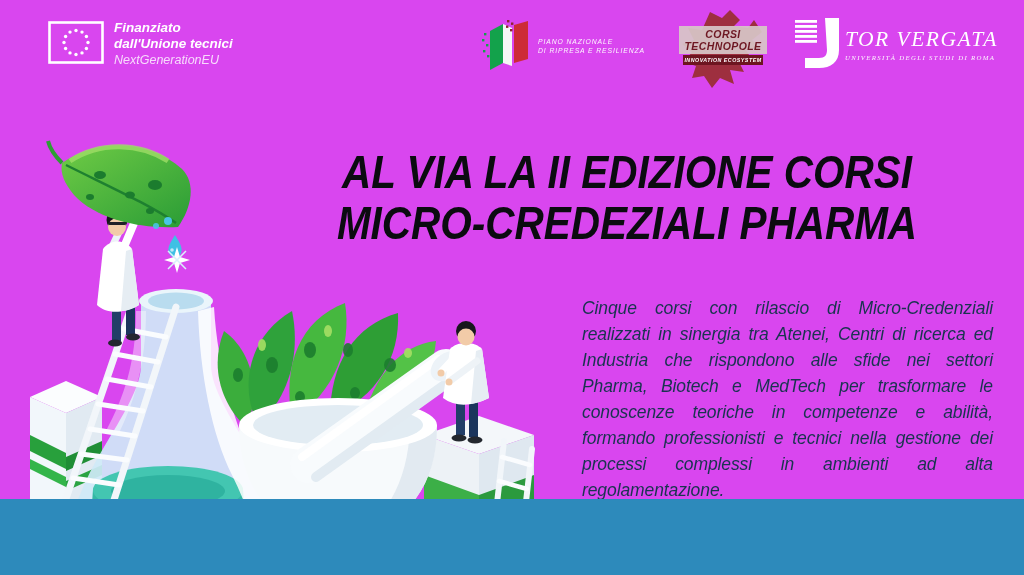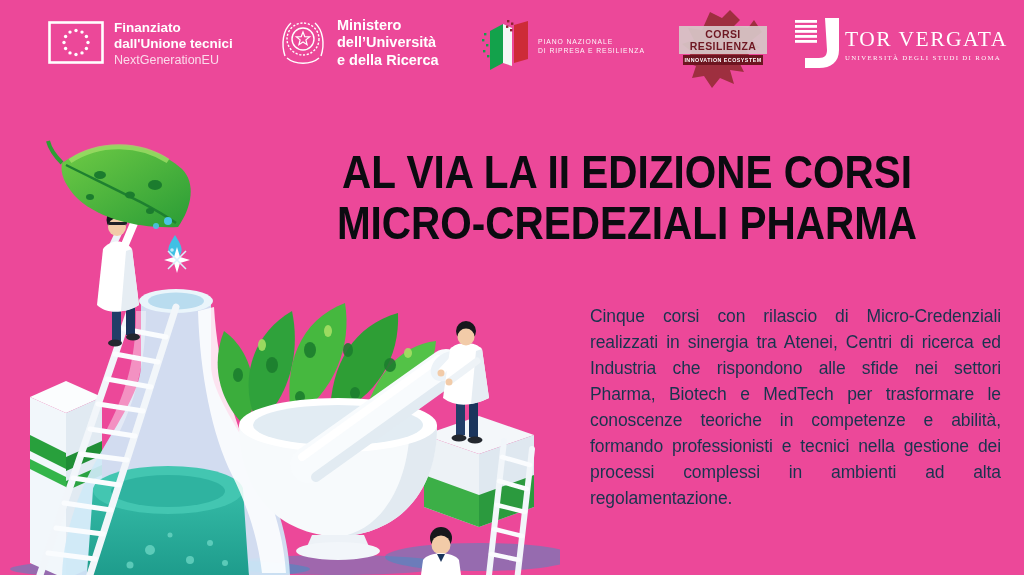"Finanziato" .canvas { background: #ec4899 -> #d946ef; font-style: none -> italic; height: 575px -> 499px }
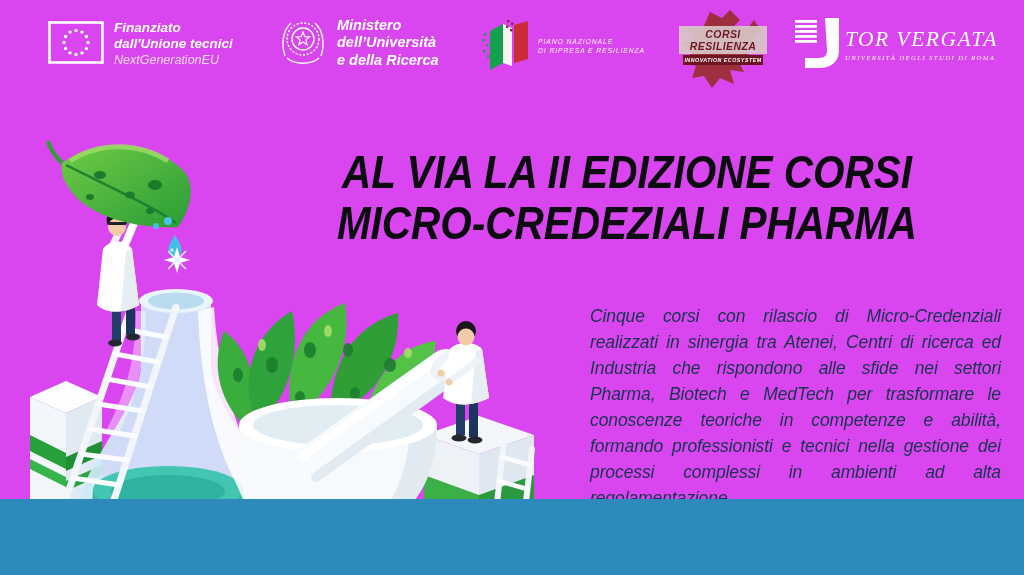"Ministero" div.logo { html: <div> <svg> <g> <circle></circle> <circle></circle> <polygon></polygon> <path></path> <path></path> <path></path> </g> </svg> <div> <div>Ministero</div> <div>dell’Università</div> <div>e della Ricerca</div> </div> </div> -> none }
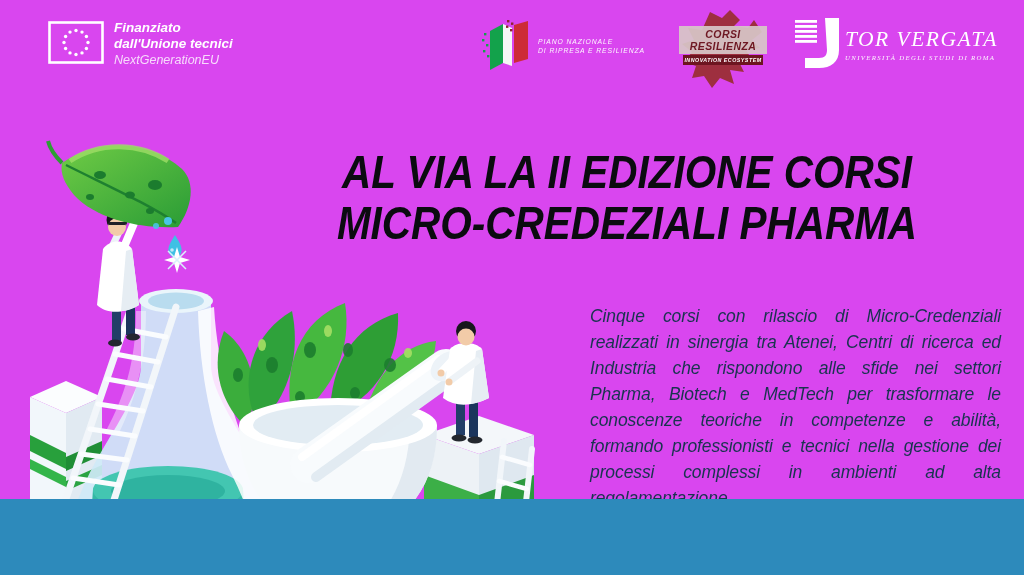"RESILIENZA" div.rt-line { text: RESILIENZA -> TECHNOPOLE }
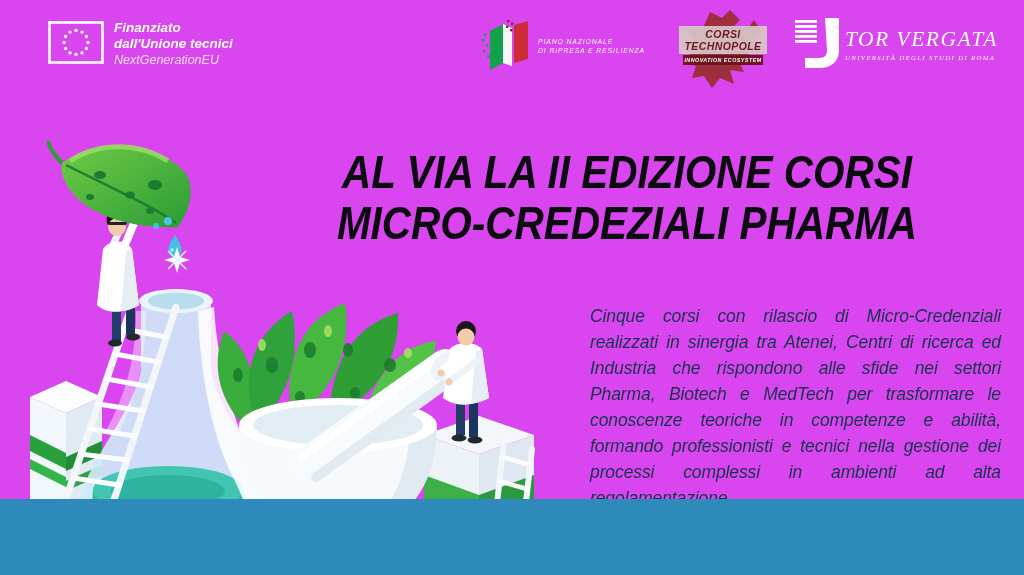"Cinque corsi con rilascio di" .body-text { margin: 12px -> 4px }
